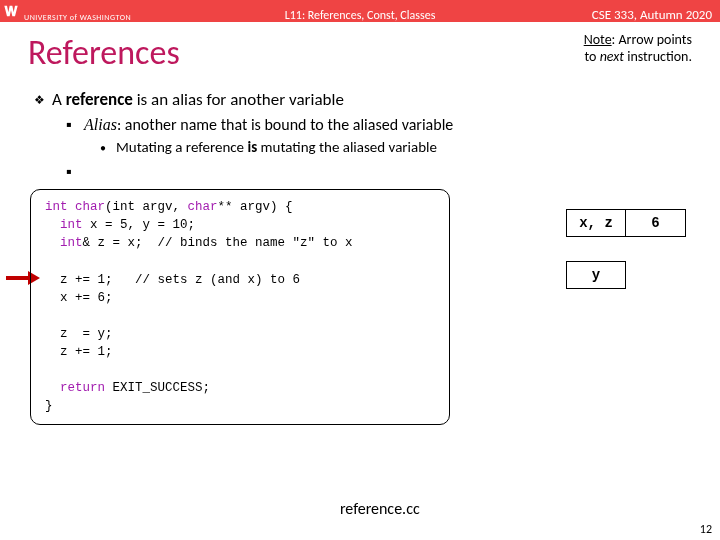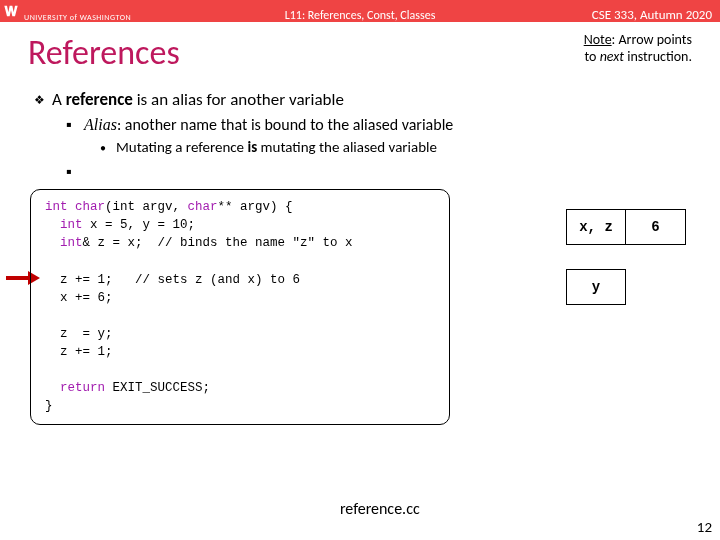"x, z" .mem-cell { height: 36px -> 28px }
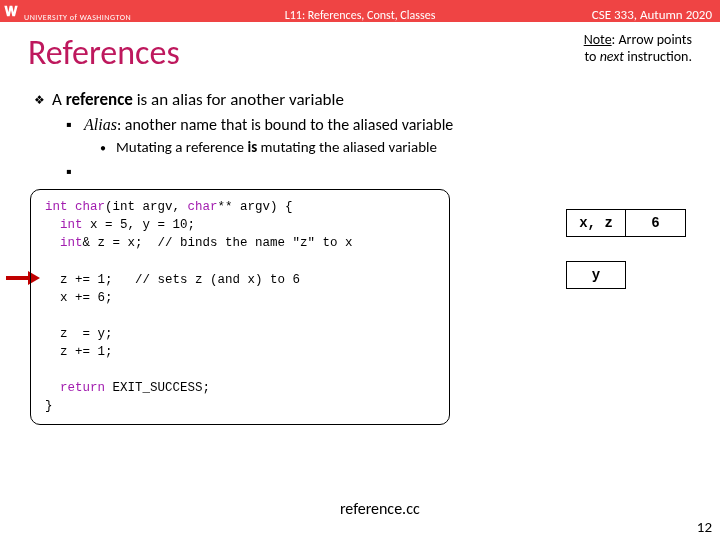"12" .pagenum { font-size: 15px -> 12px }
